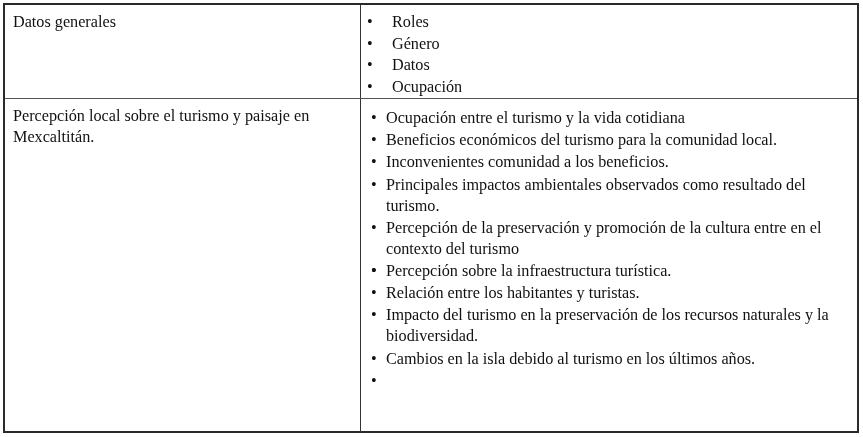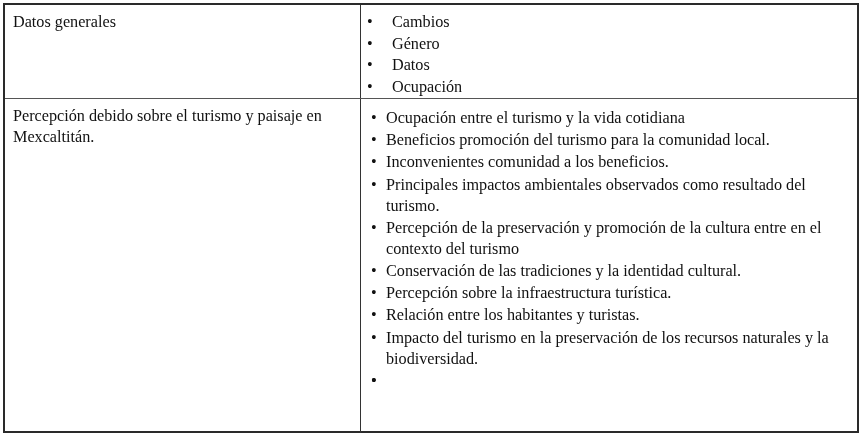"Cambios" span { text: Cambios -> Roles }
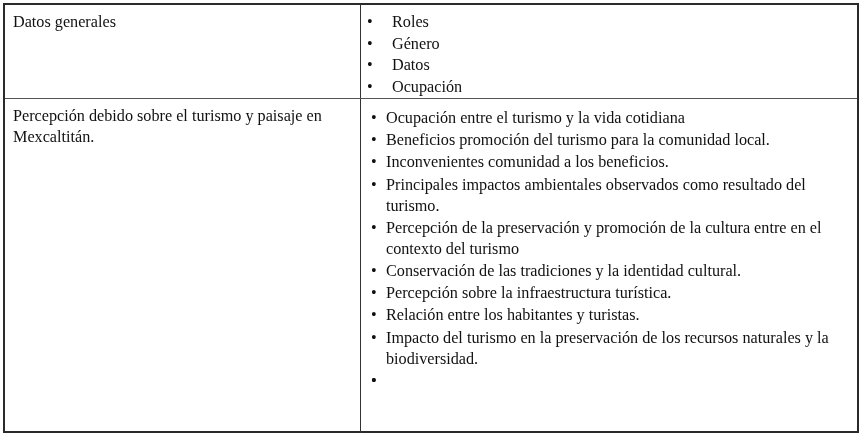"Percepción debido sobre el turismo" span { text: debido -> local }
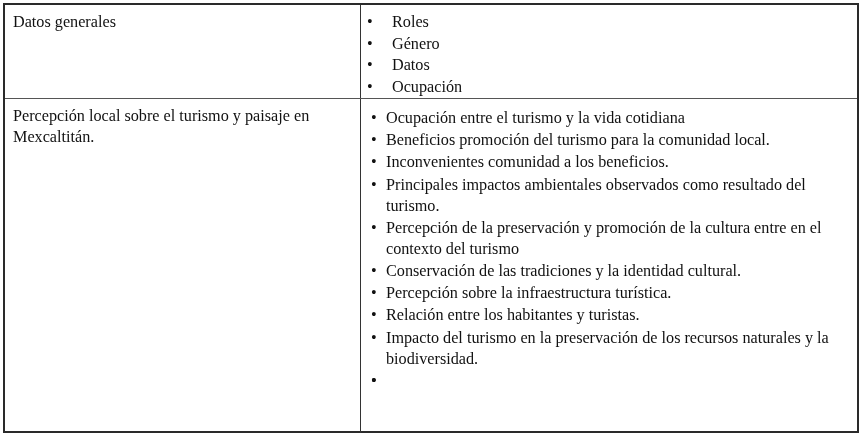"Beneficios promoción del turismo para" span { text: promoción -> económicos }
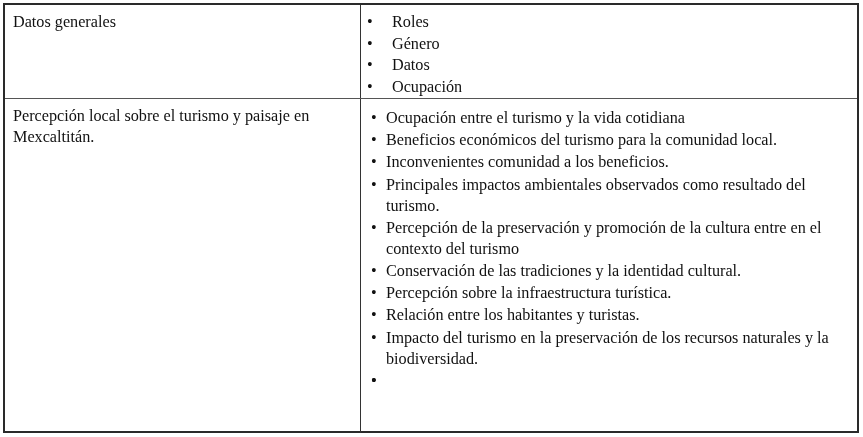"Conservación de las tradiciones y" span { html: <span>Conservación de las tradiciones y la identidad cultural.</span> -> none }
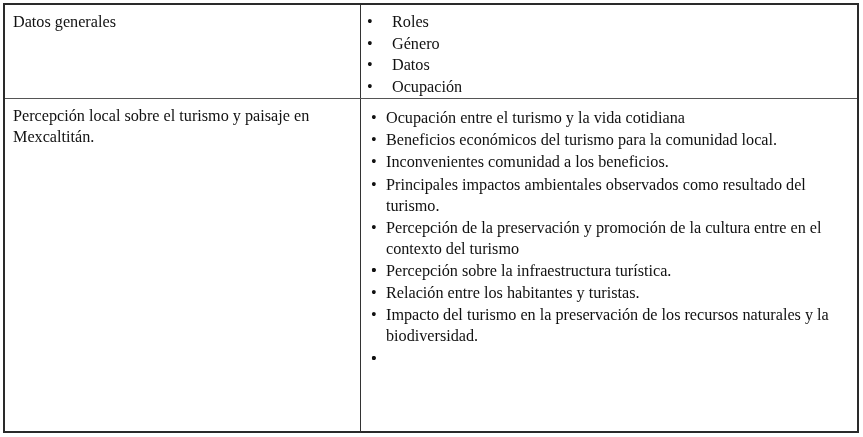"Cambios en la isla debido" span { html: none -> <span>Cambios en la isla debido al turismo en los últimos años.</span> }
